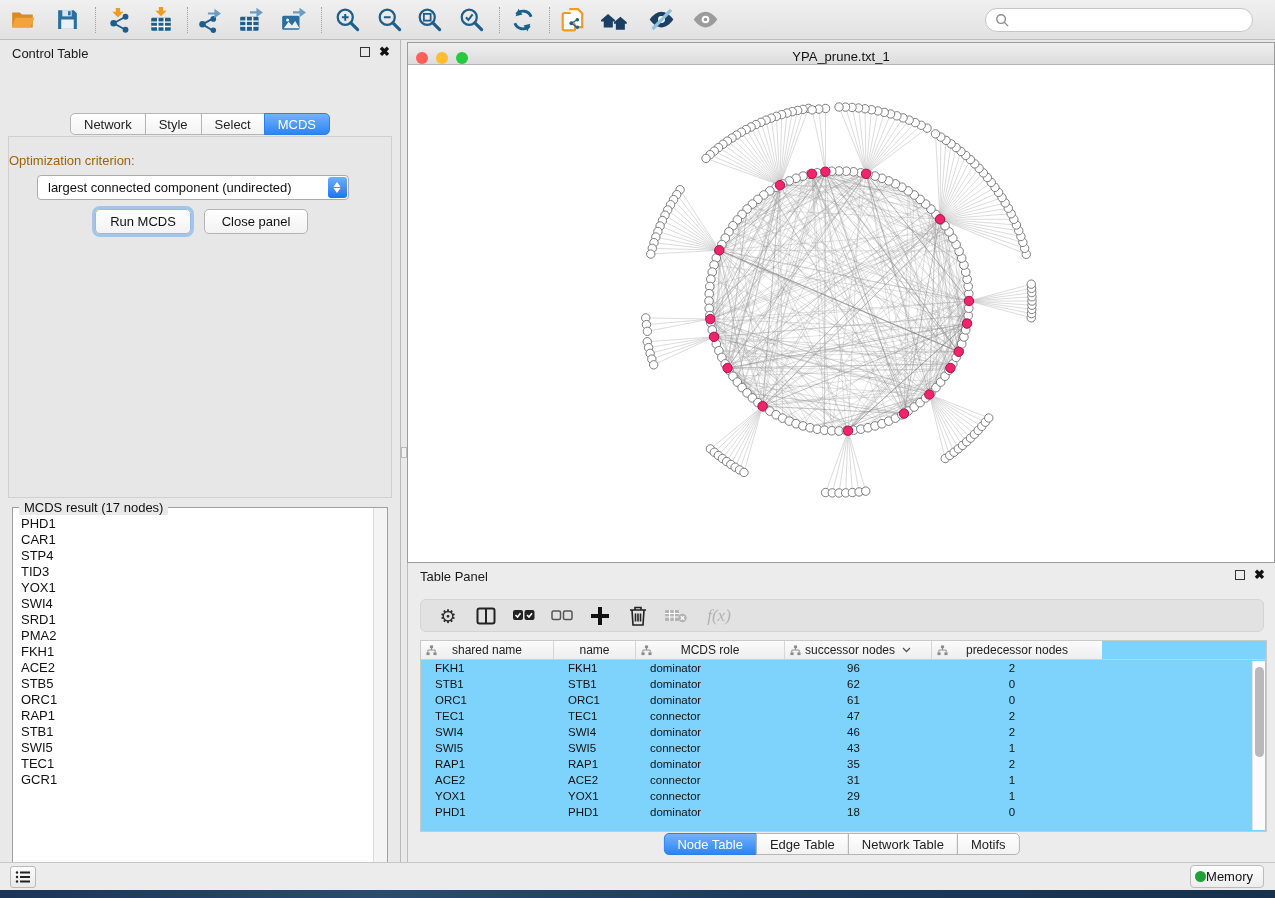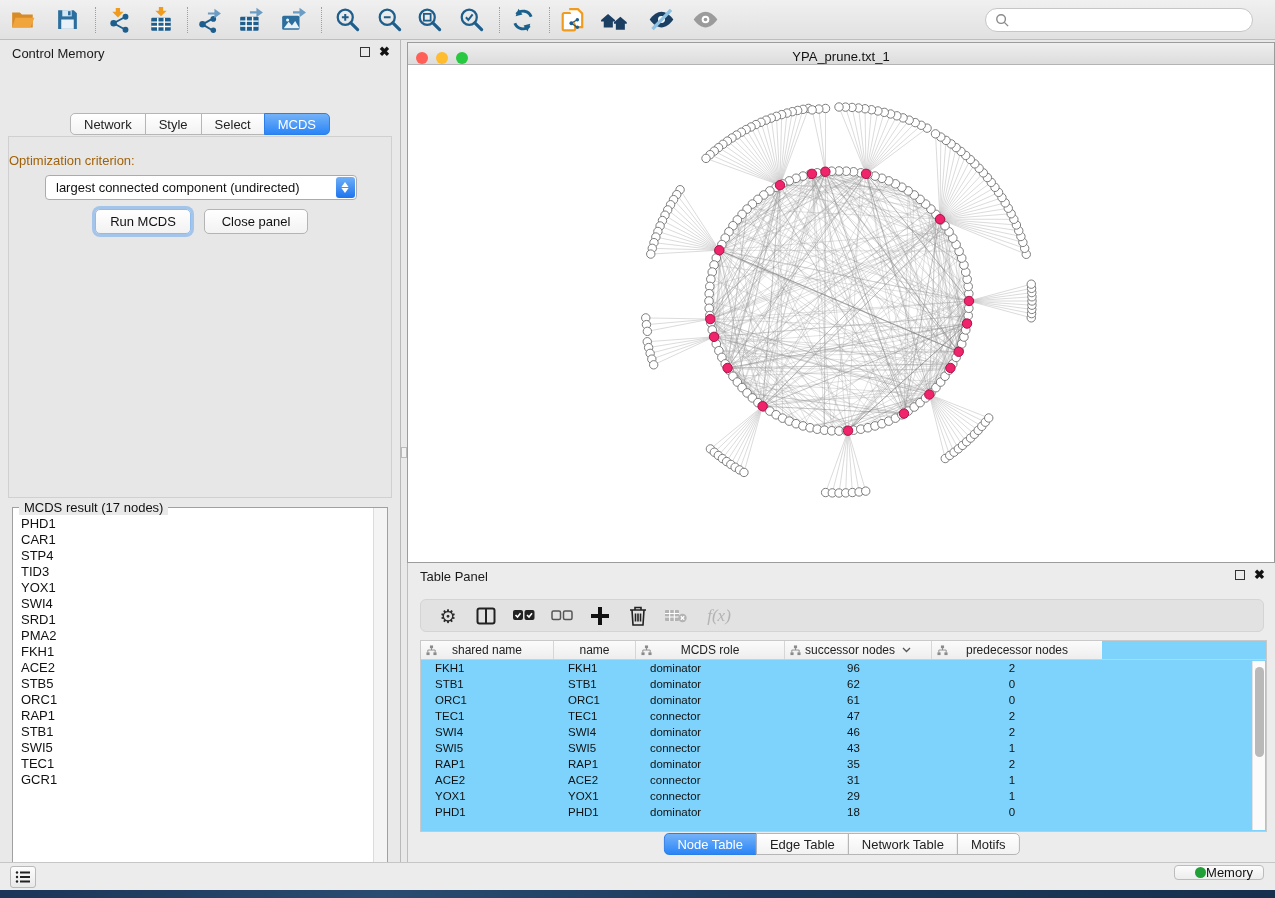"Control Memory" div.panel-head { text: Memory -> Table }
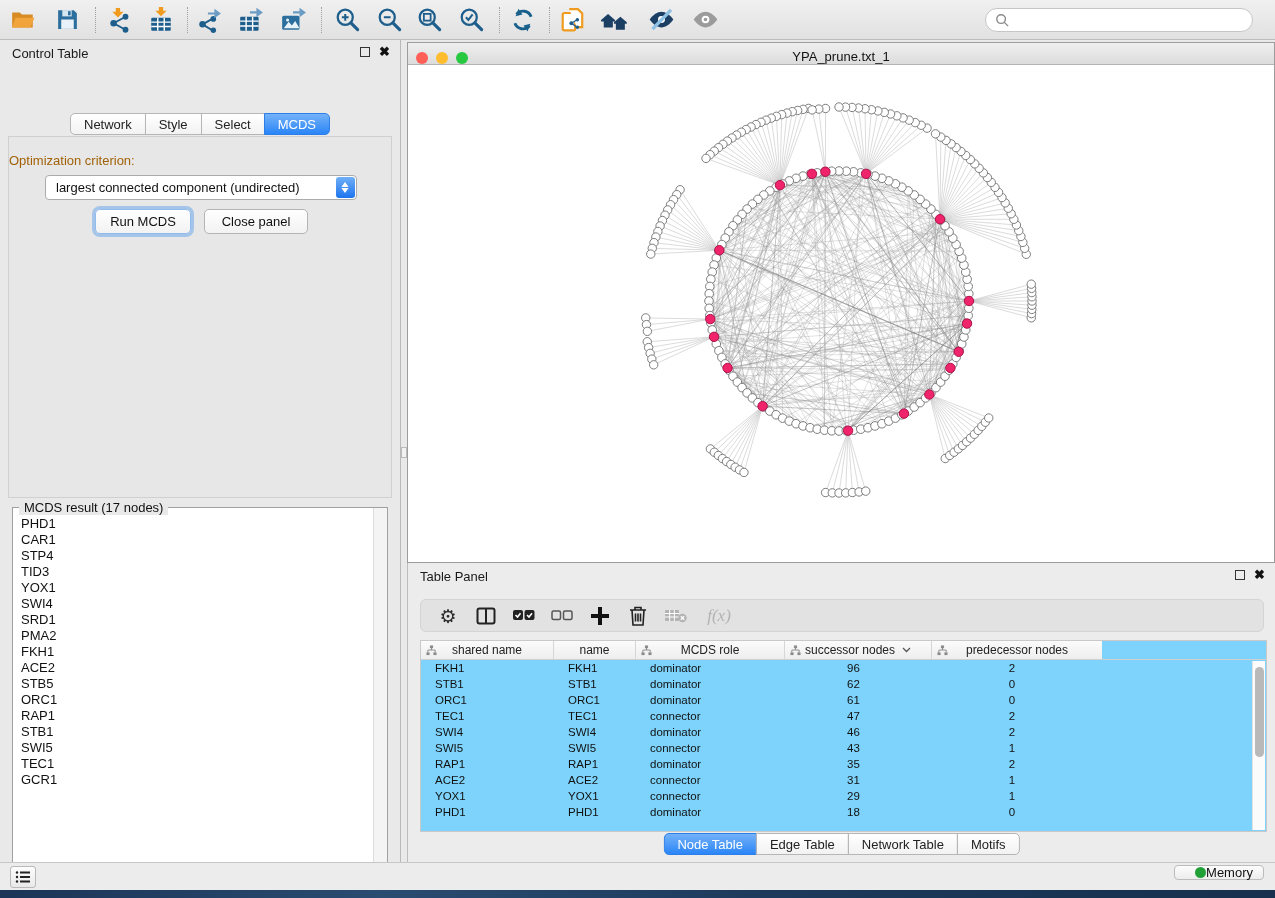"largest connected component (undirected)" #criterion-select { left: 36px -> 28px }
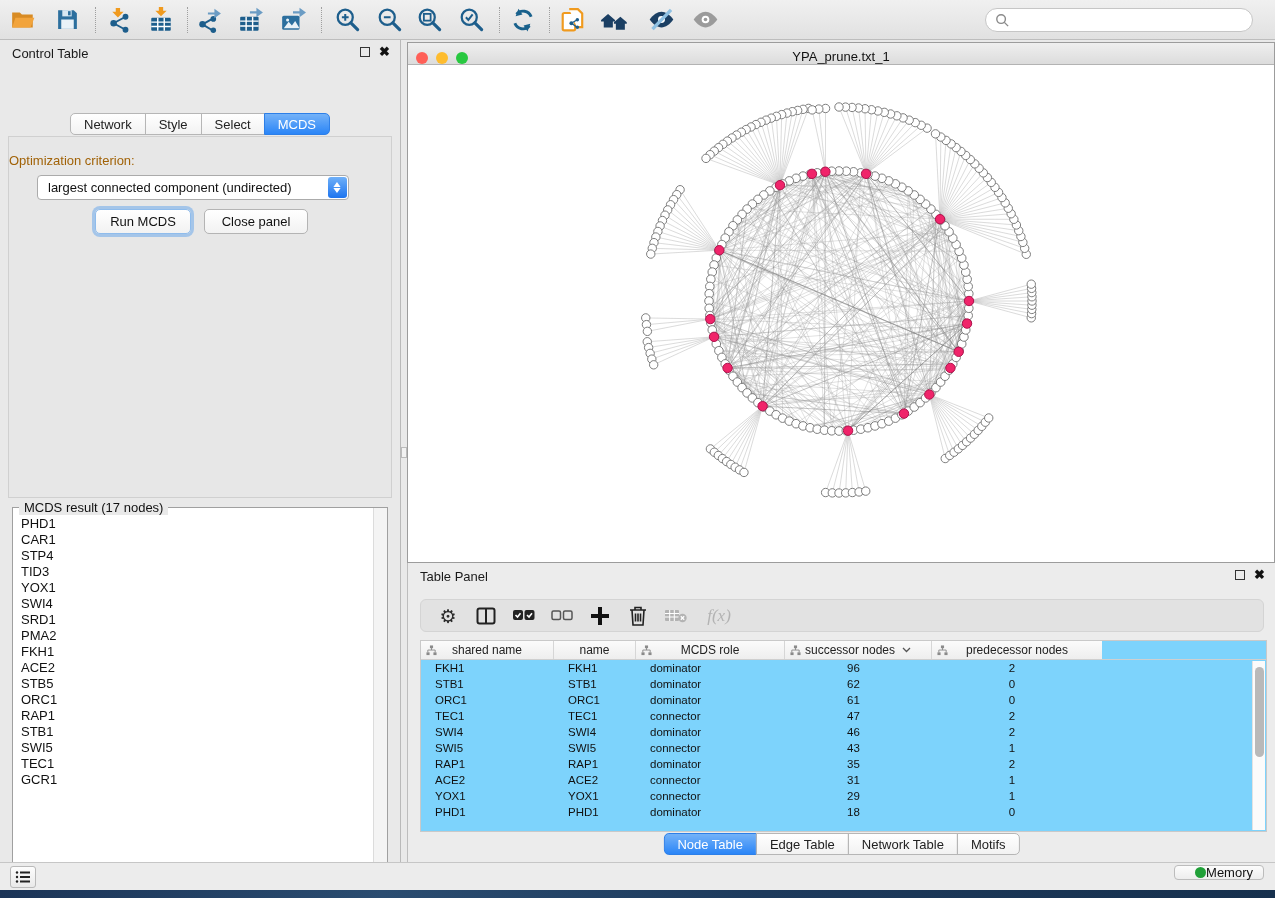"Memory" #memory-btn { height: 15px -> 23px; padding: 0 10px 0 20px -> 0 10px 0 4px }
